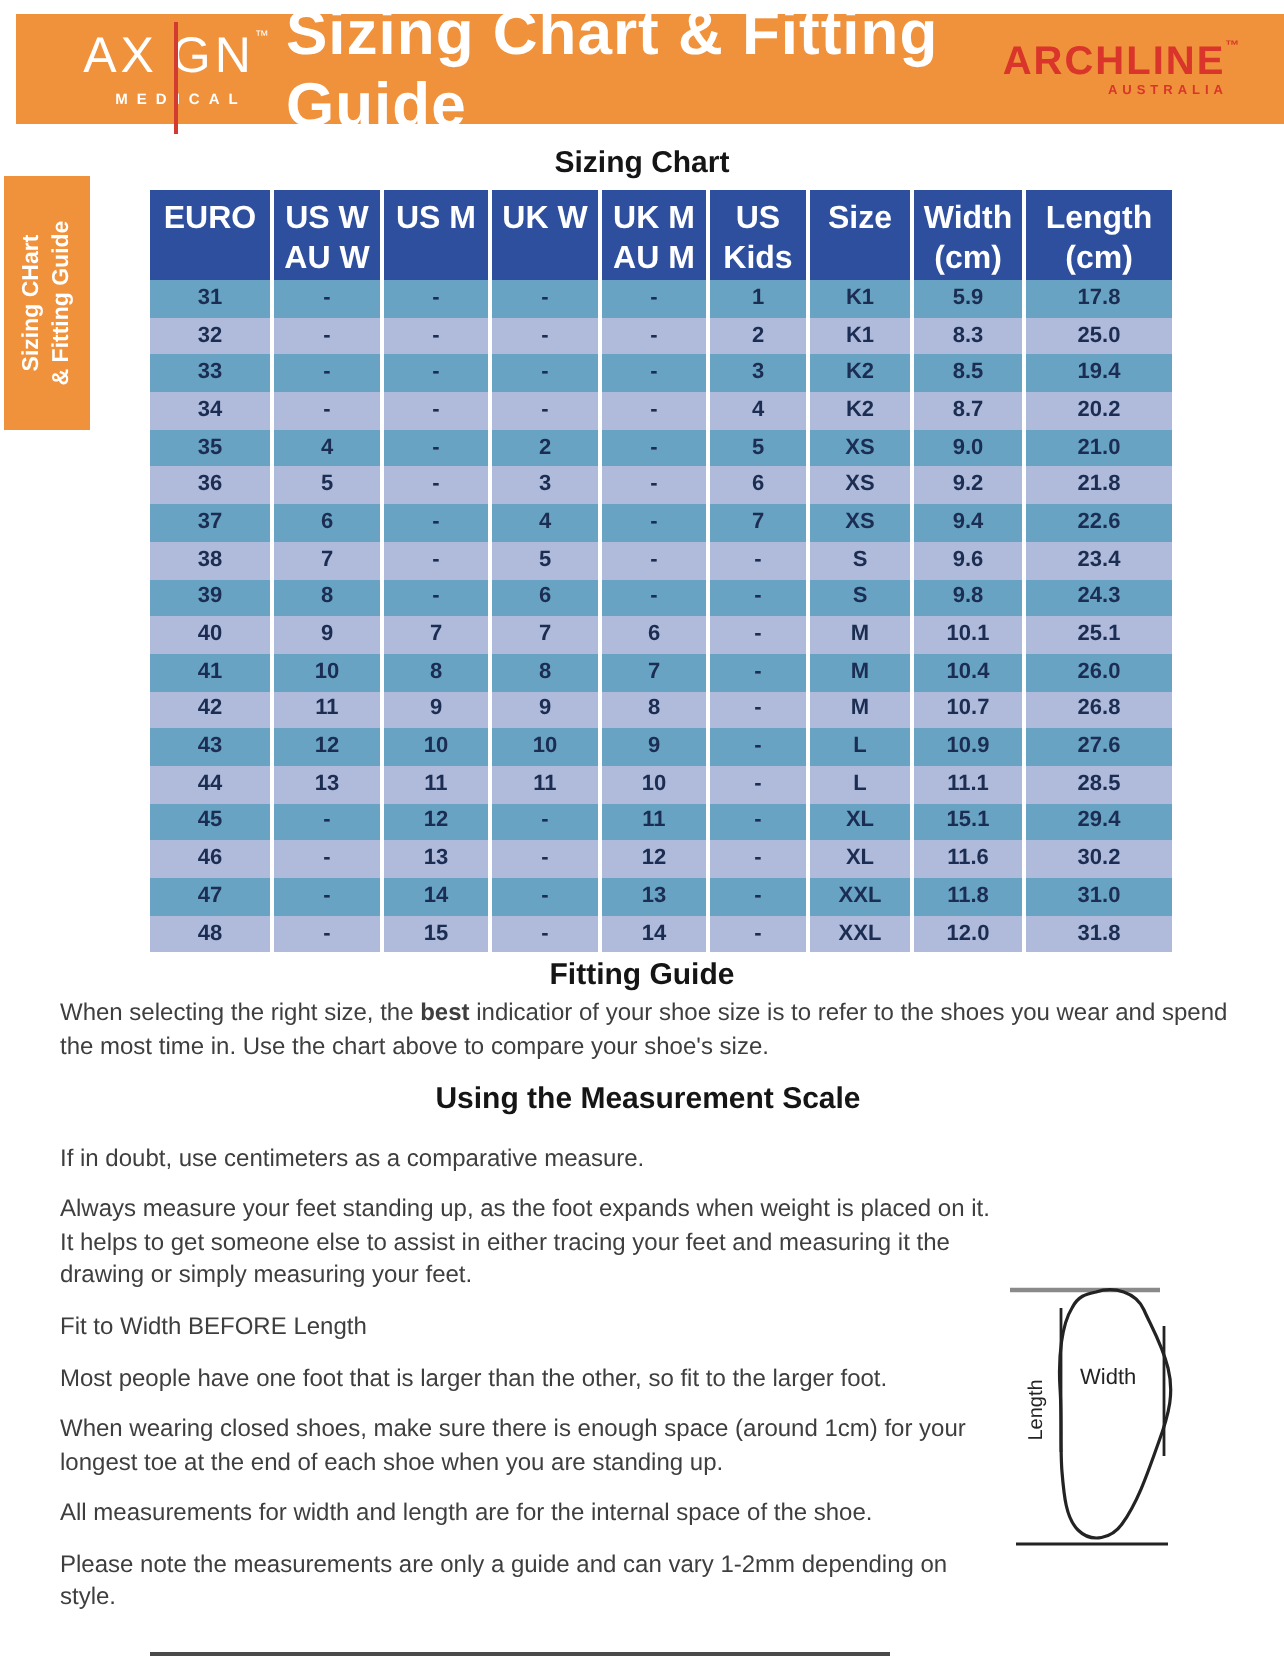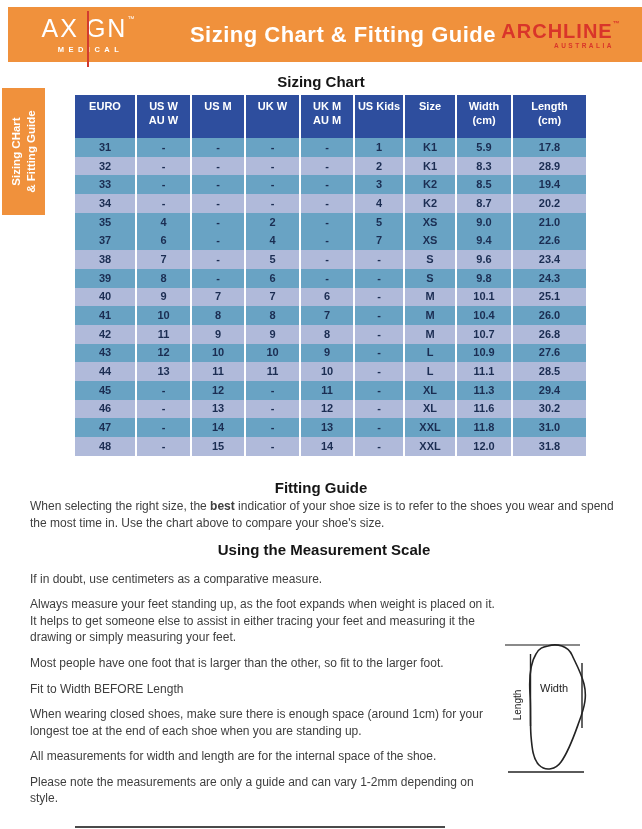"Sizing Chart & Fitting Guide" .banner-title { font-size: 22px -> 31px; text-align: right -> left }
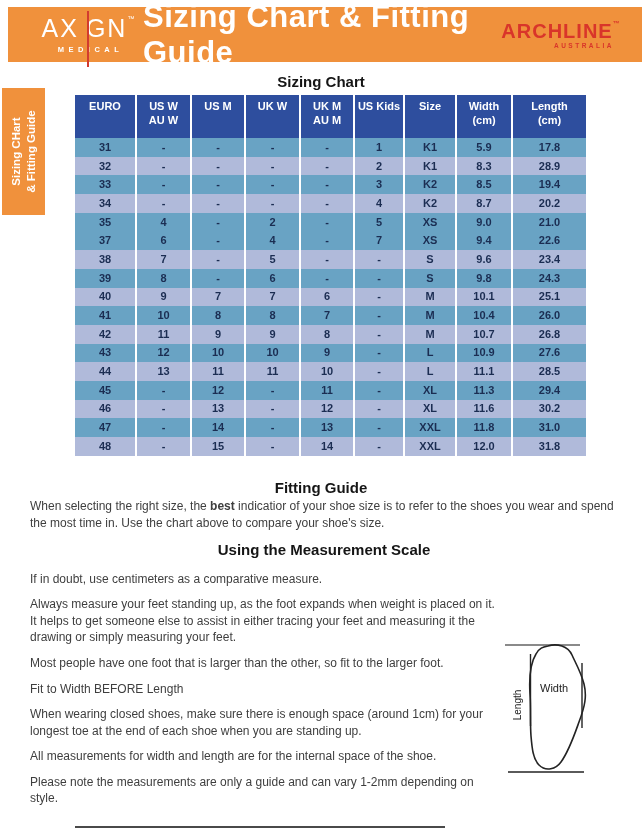"EURO" .sizing-table th { font-size: 11px -> 16px }
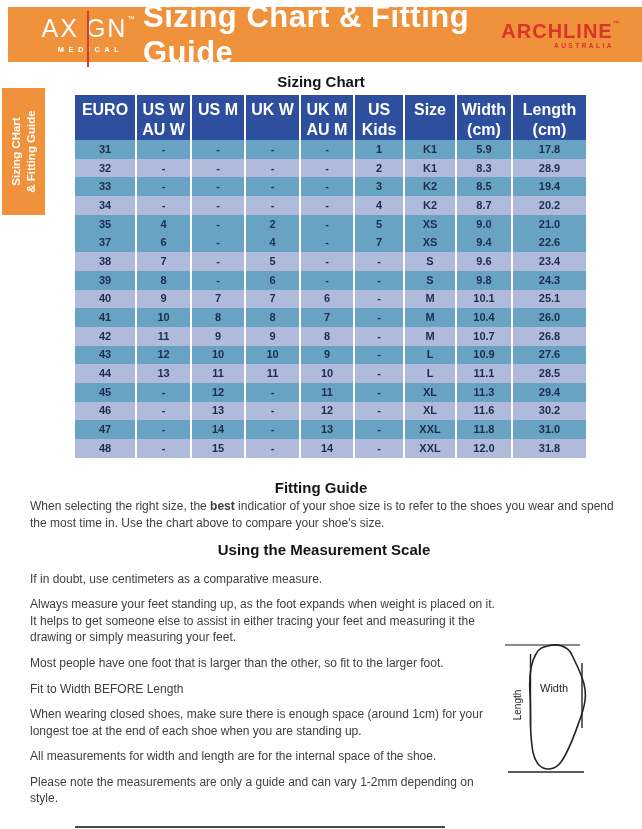"28.9" td { text: 28.9 -> 25.0 }
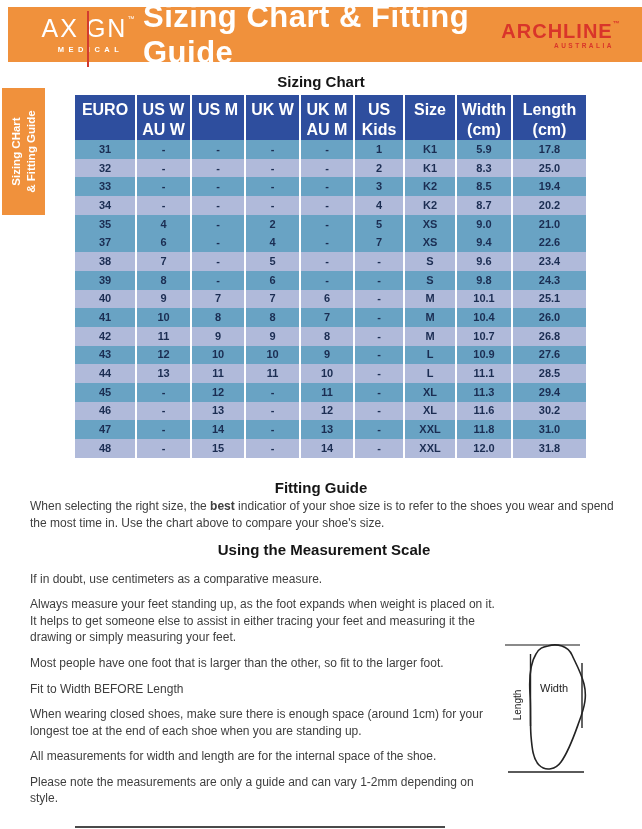"36" tr.even { html: none -> <tr> <td>36</td> <td>5</td> <td>-</td> <td>3</td> <td>-</td> <td>6</td> <td>XS</td> <td>9.2</td> <td>21.8</td> </tr> }
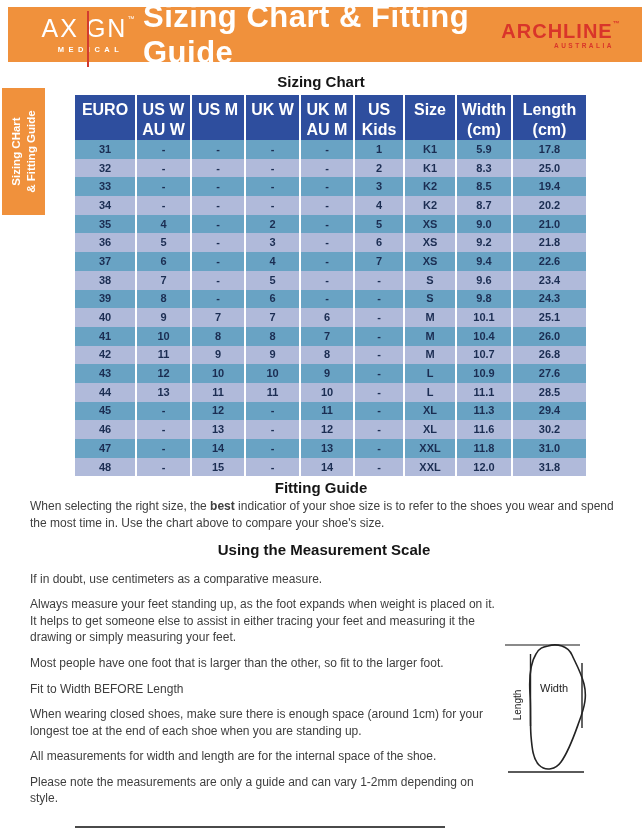"11.3" td { text: 11.3 -> 15.1 }
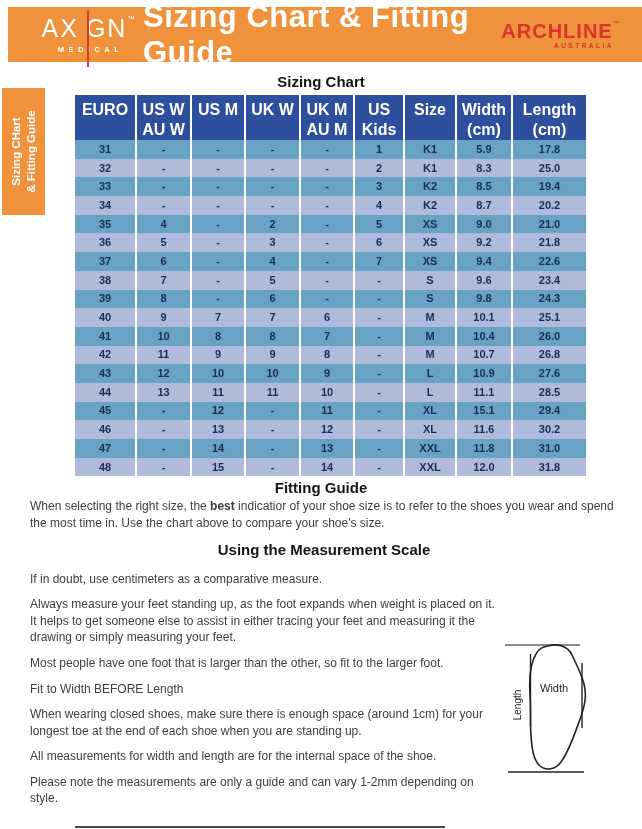"Most people have one foot" p.narrow { order: before "Fit to Width BEFORE Length" -> after "Fit to Width BEFORE Length" }
